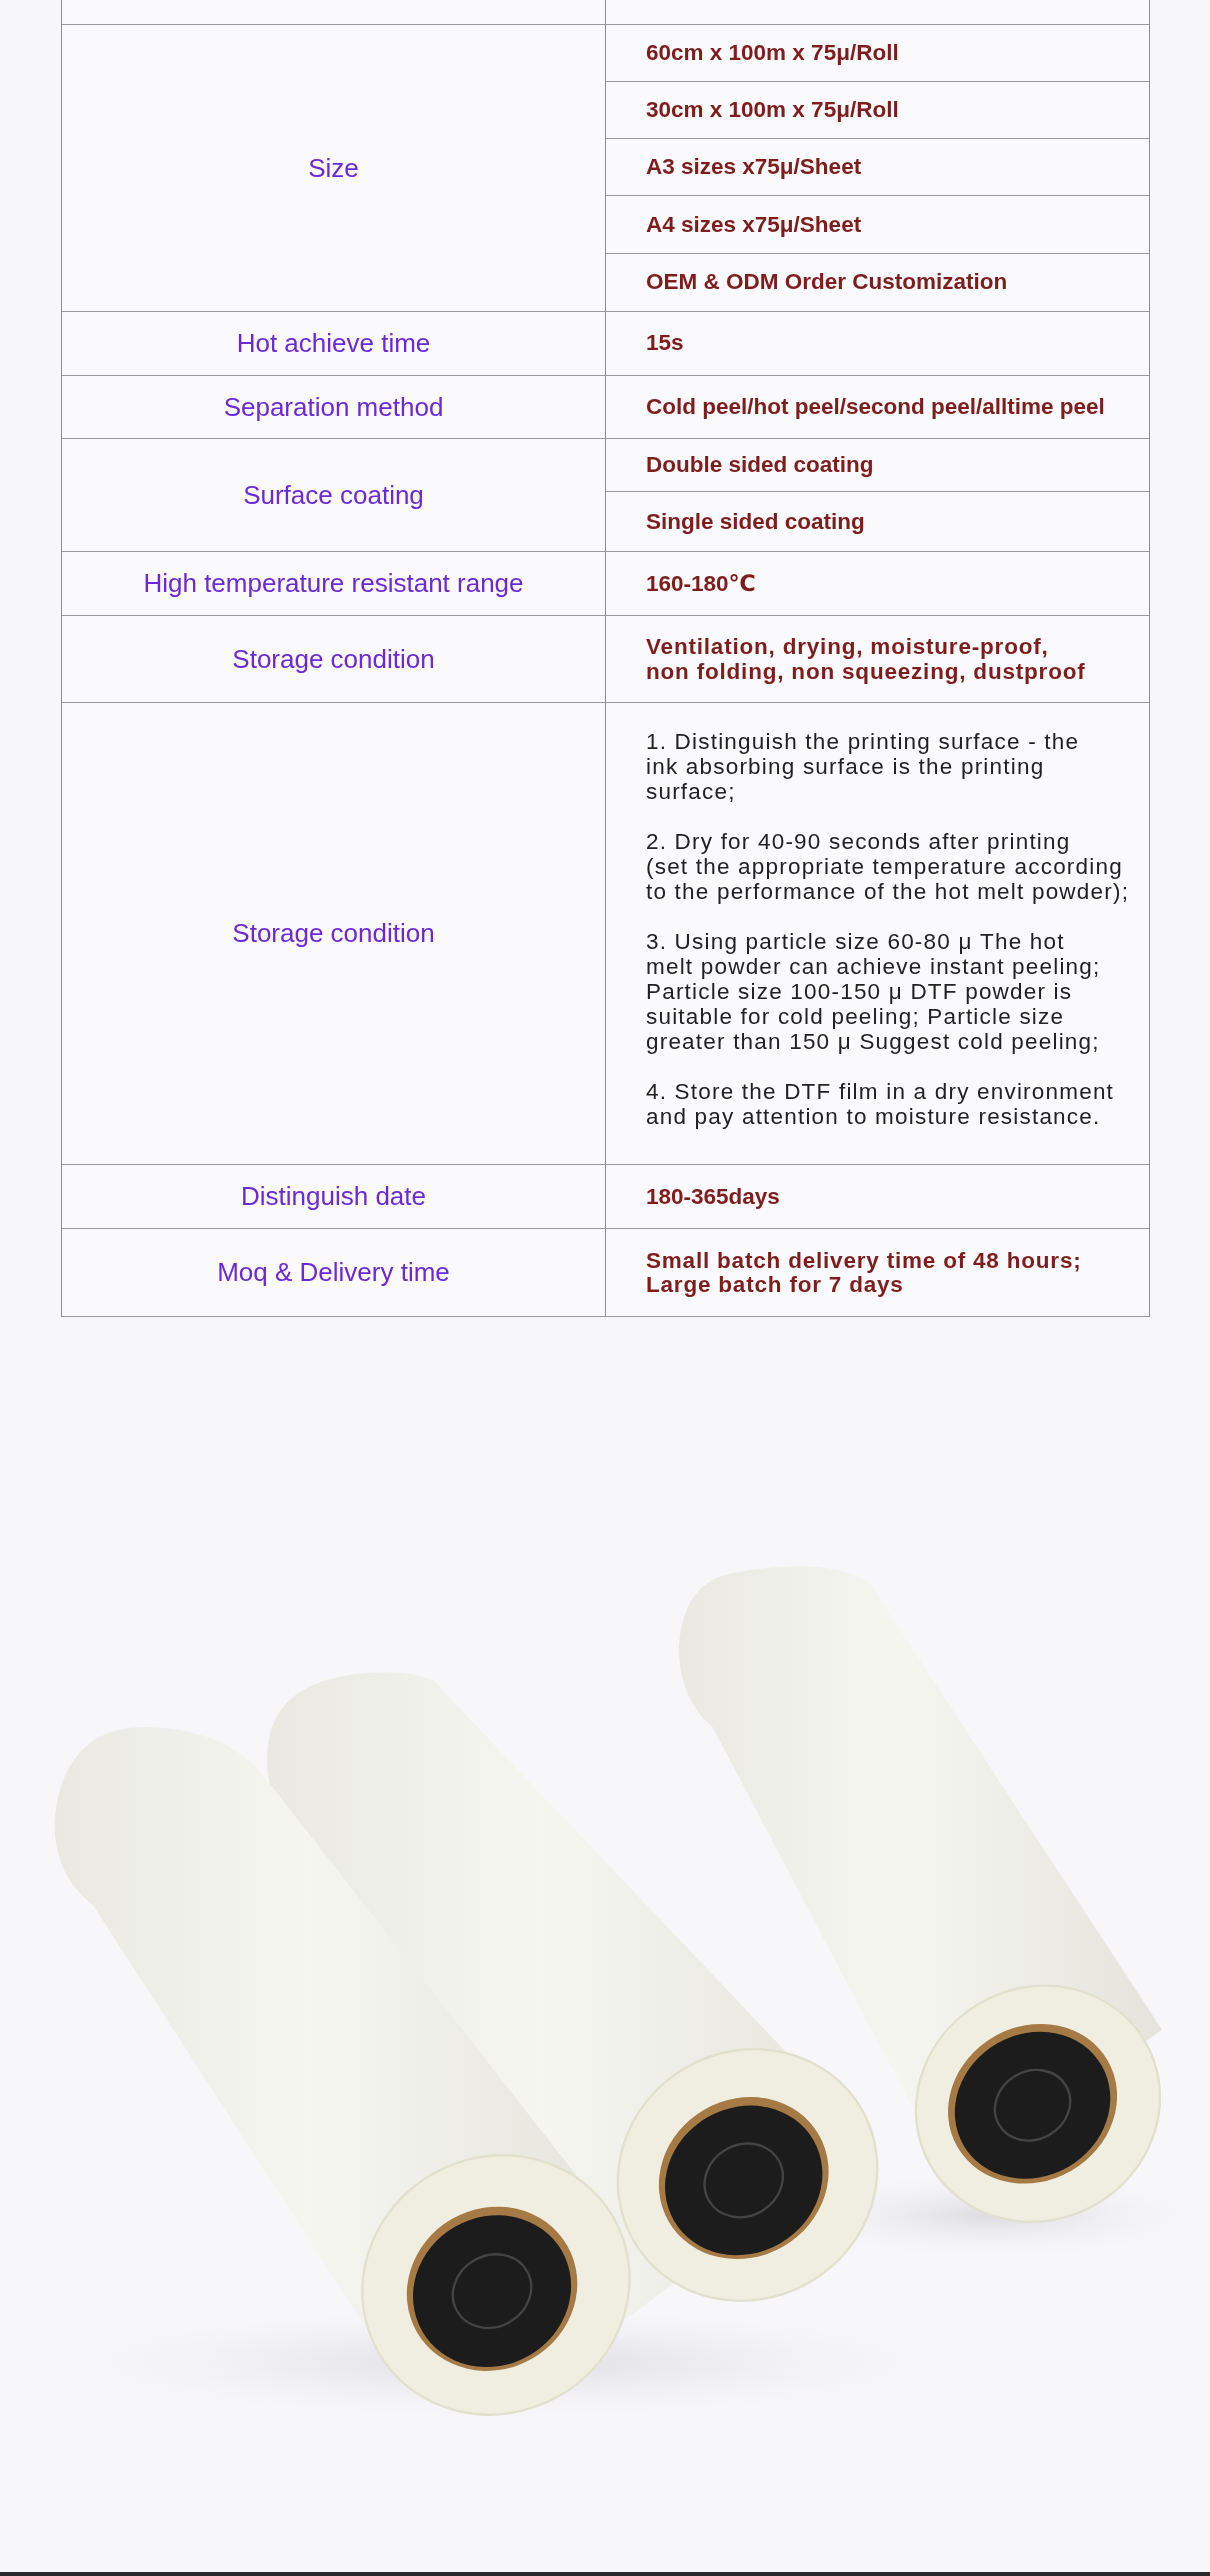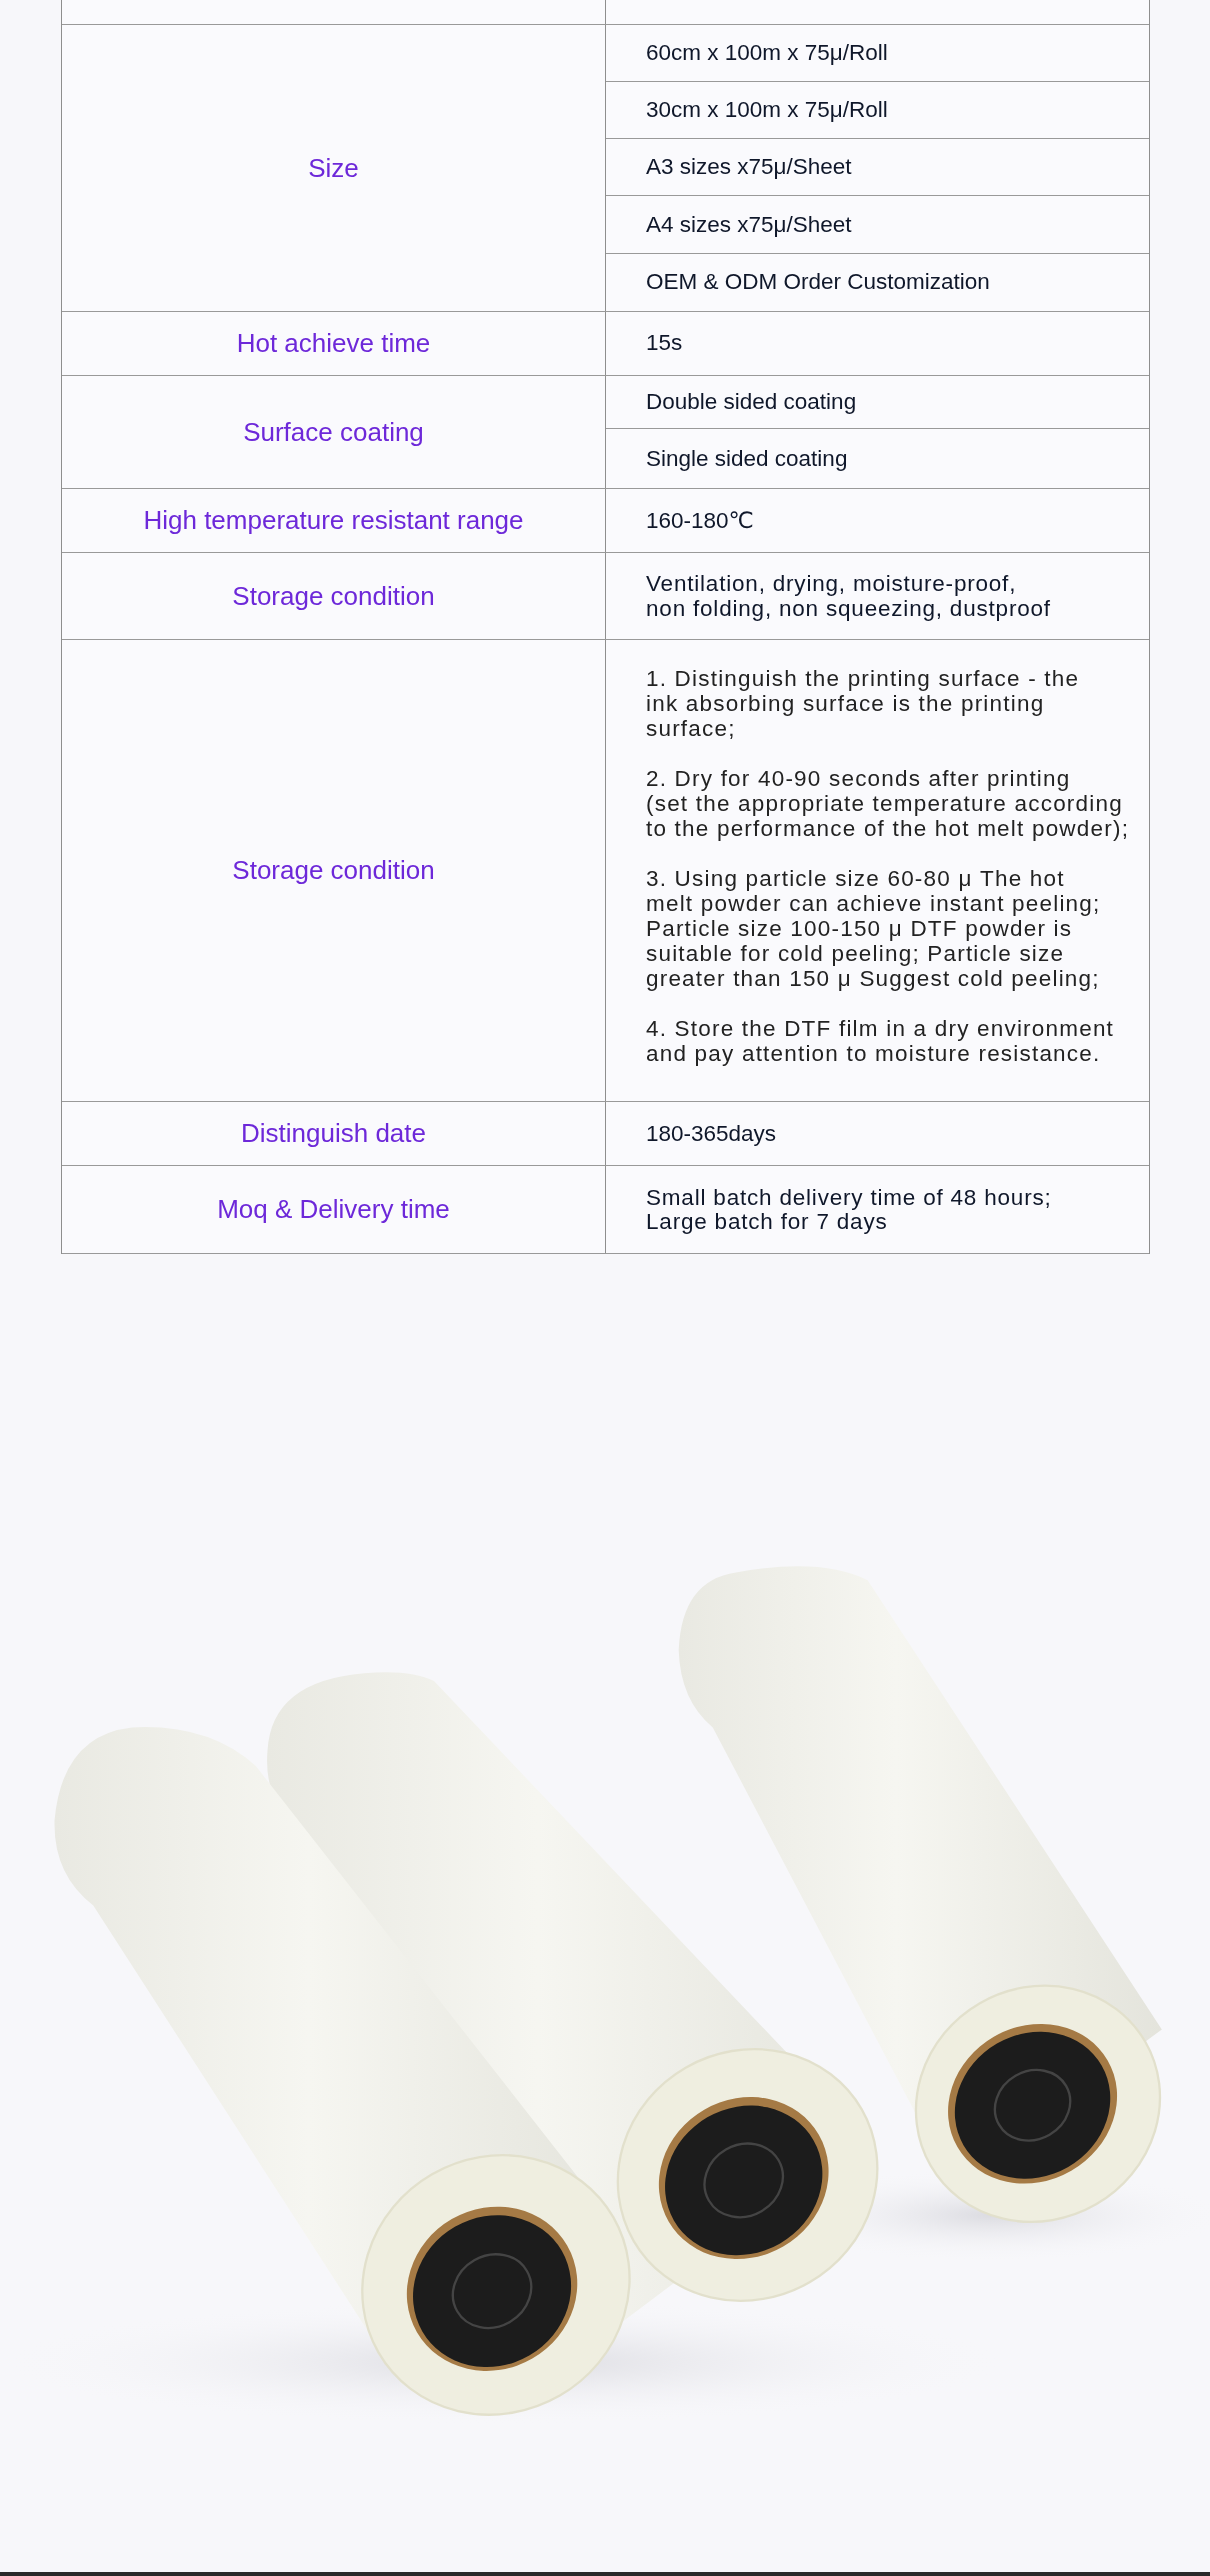"60cm x 100m x 75μ/Roll" .sub { color: #0f172a -> #7f1d1d; font-weight: none -> bold }
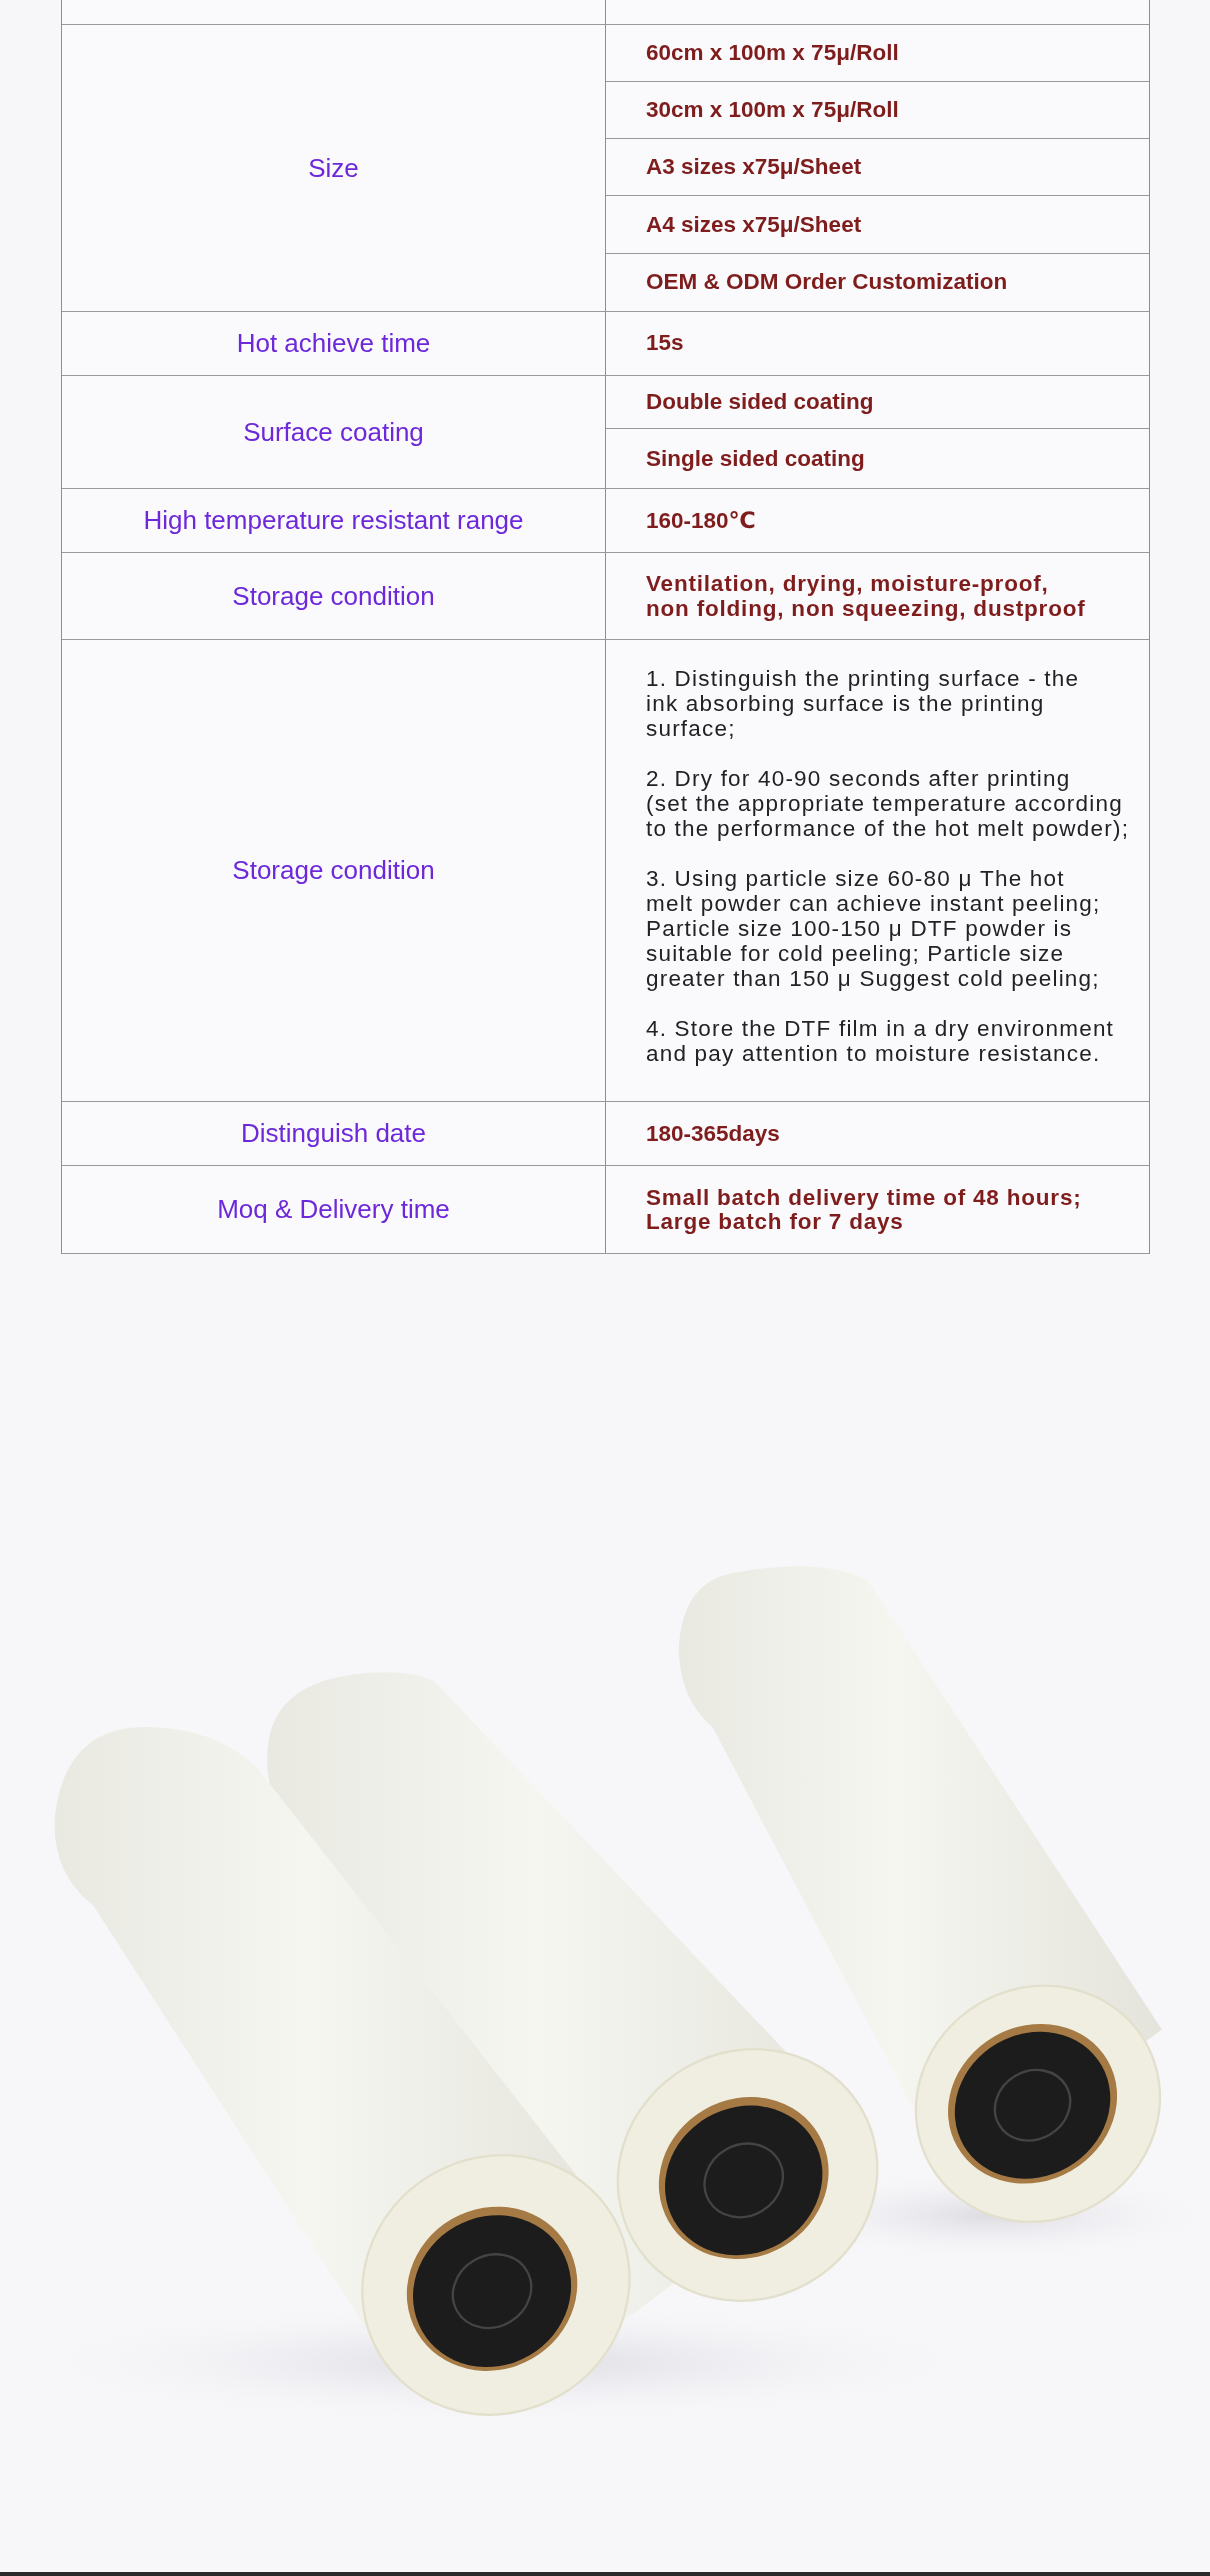"Separation method" div.row { html: none -> <div> <div>Separation method</div> <div> <div>Cold peel/hot peel/second peel/alltime peel</div> </div> </div> }
